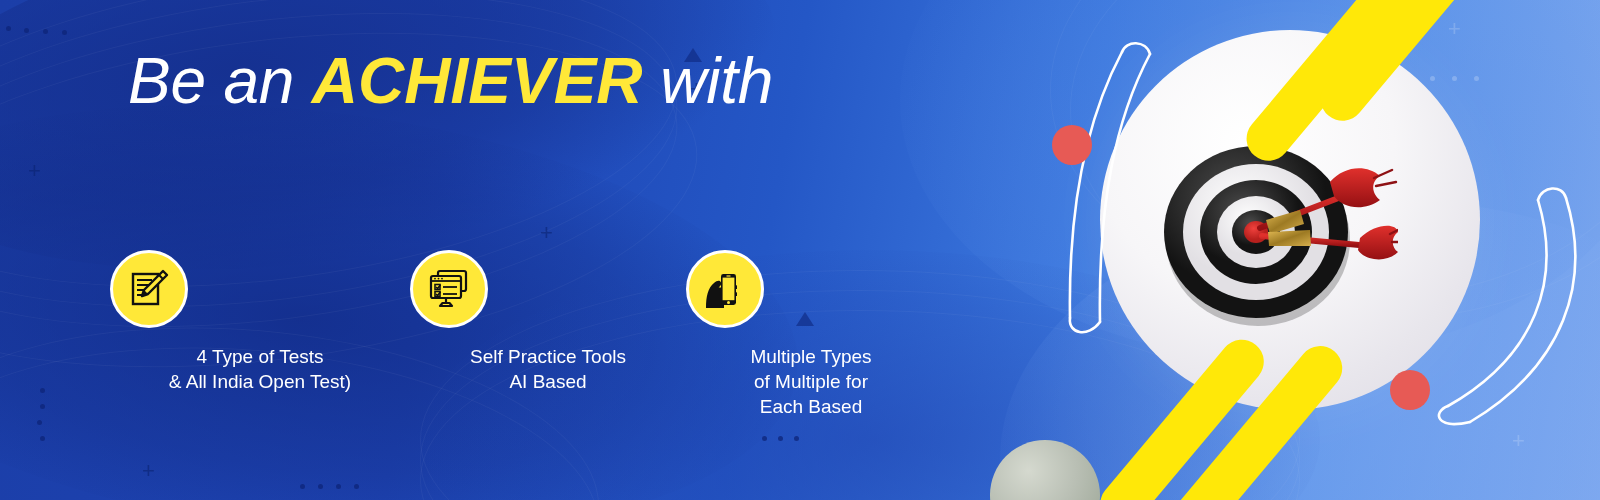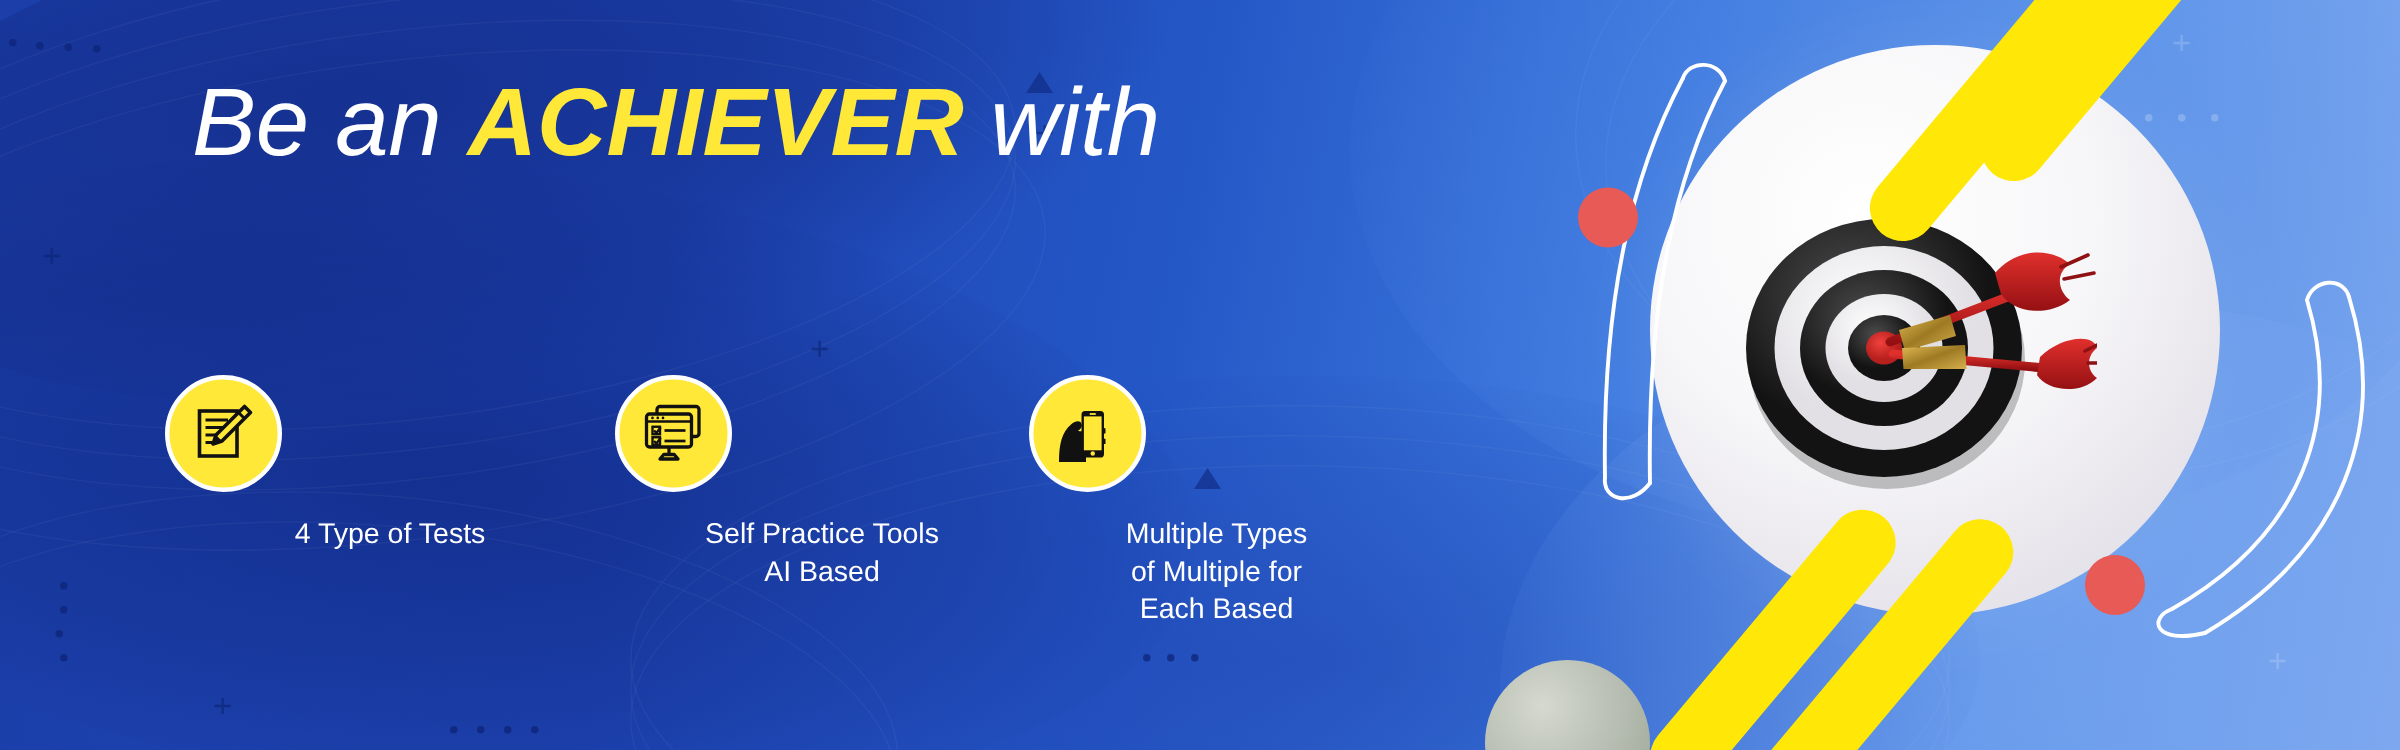"& All India Open Test)" div { html: none -> <div>&amp; All India Open Test)</div> }
